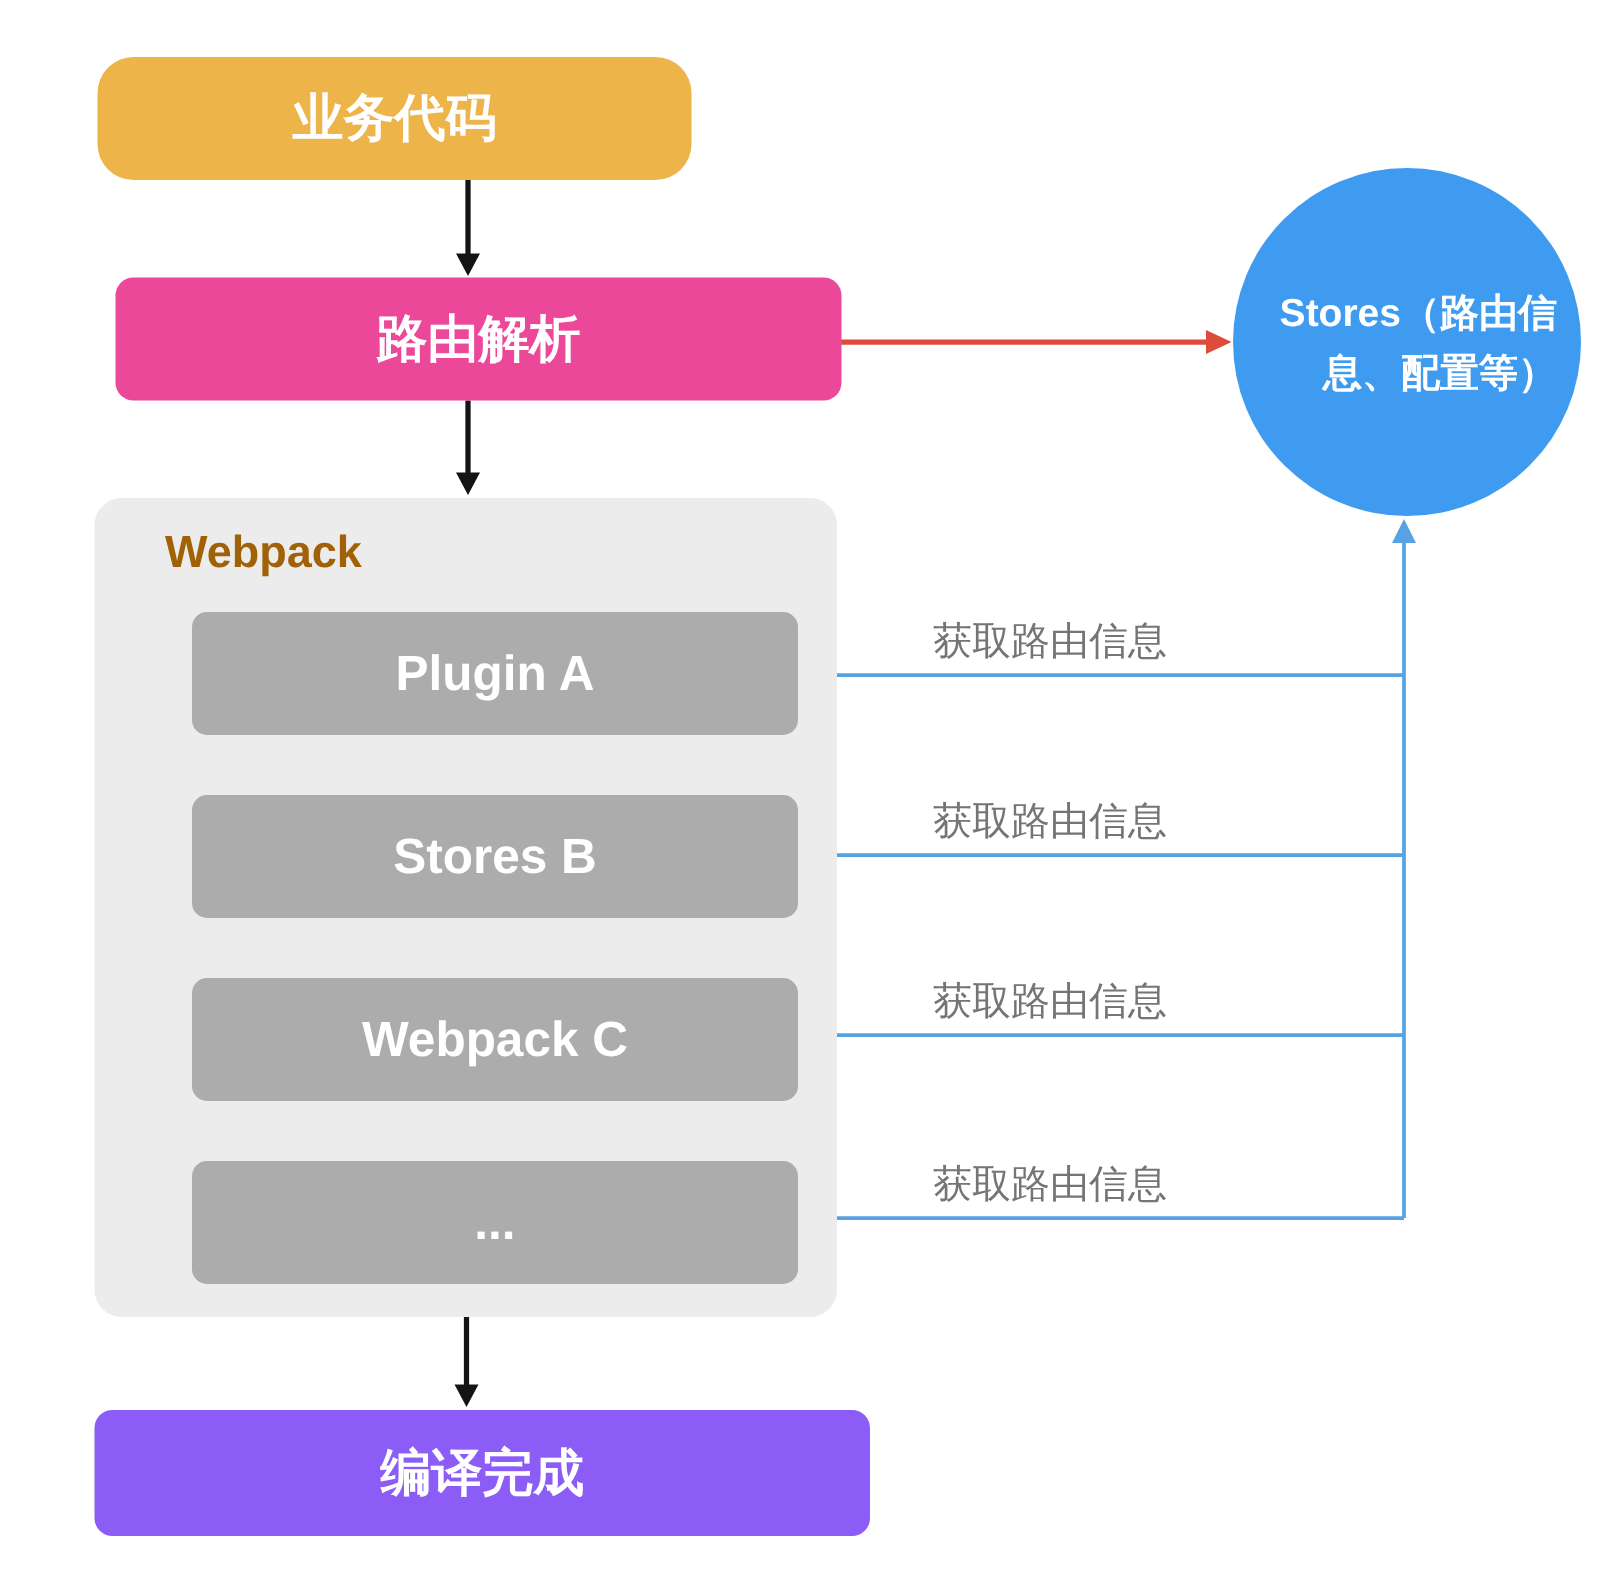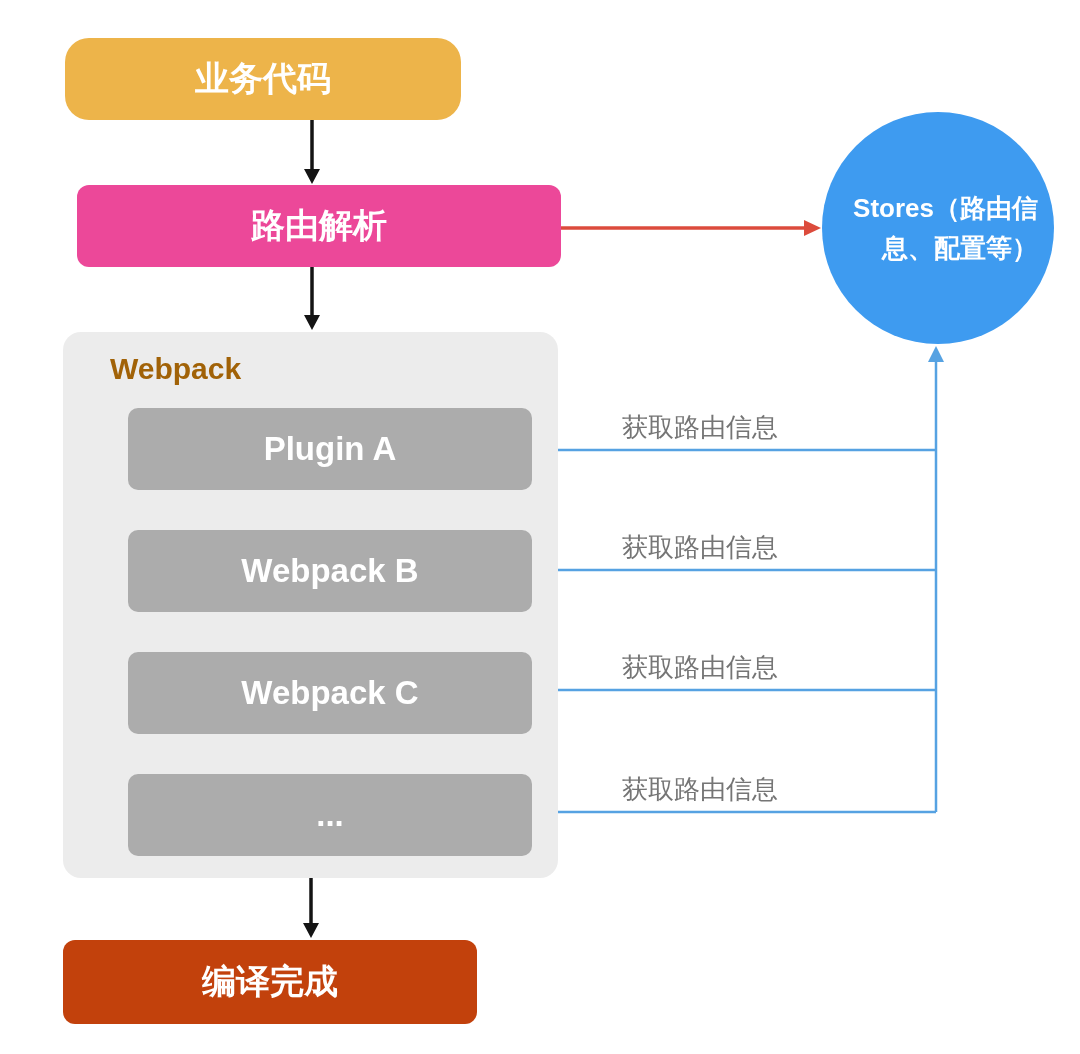"Webpack B" div.plugin { text: Webpack -> Stores }
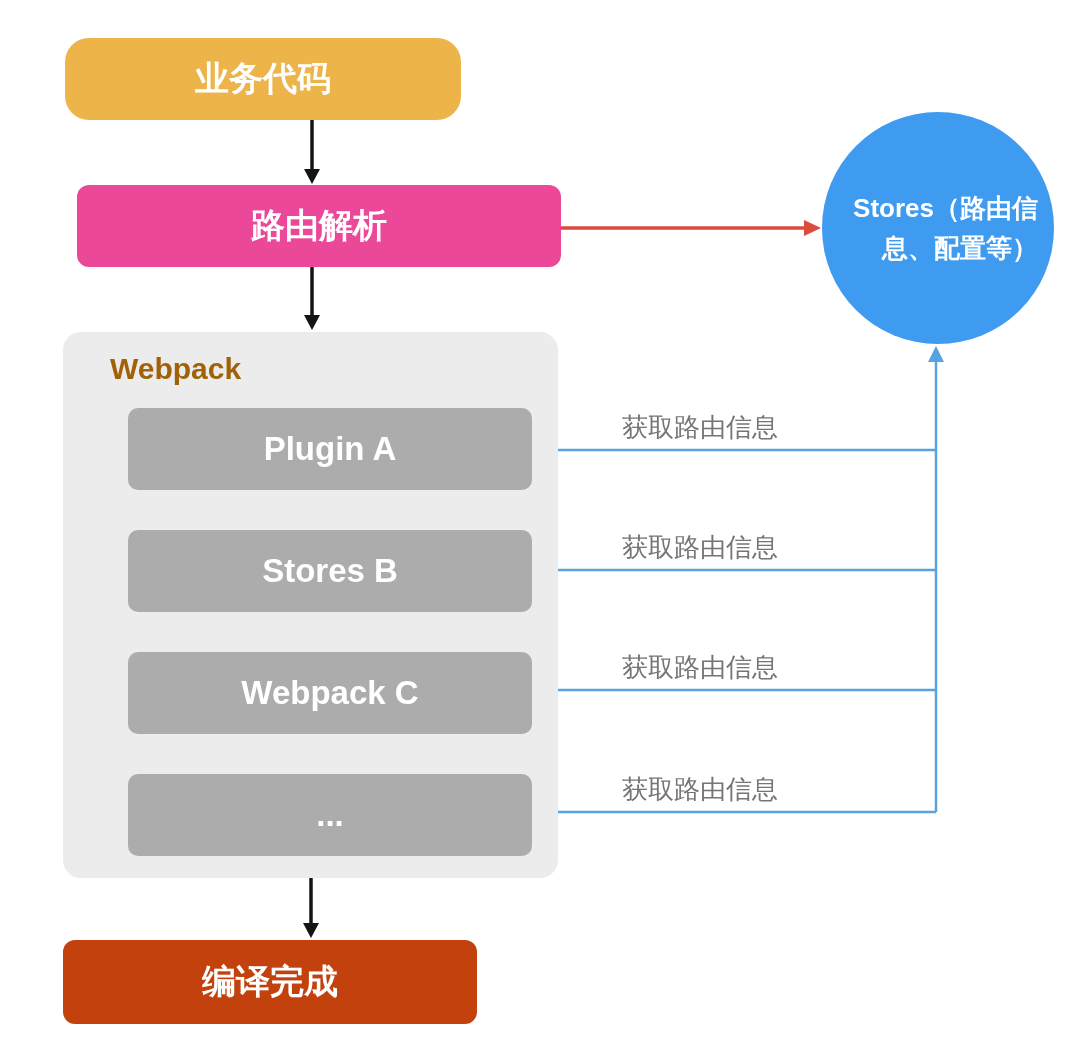"编译完成" .box-compile { background: #c2410c -> #8b5cf6; width: 414px -> 517px }
